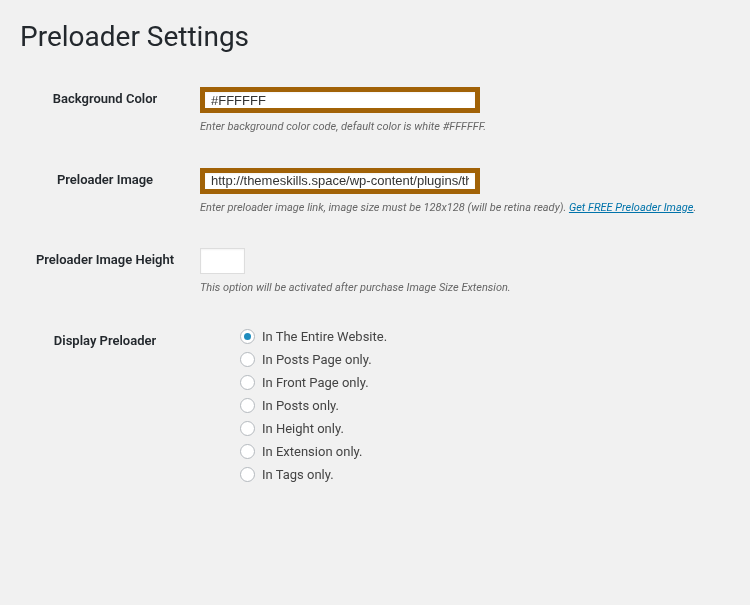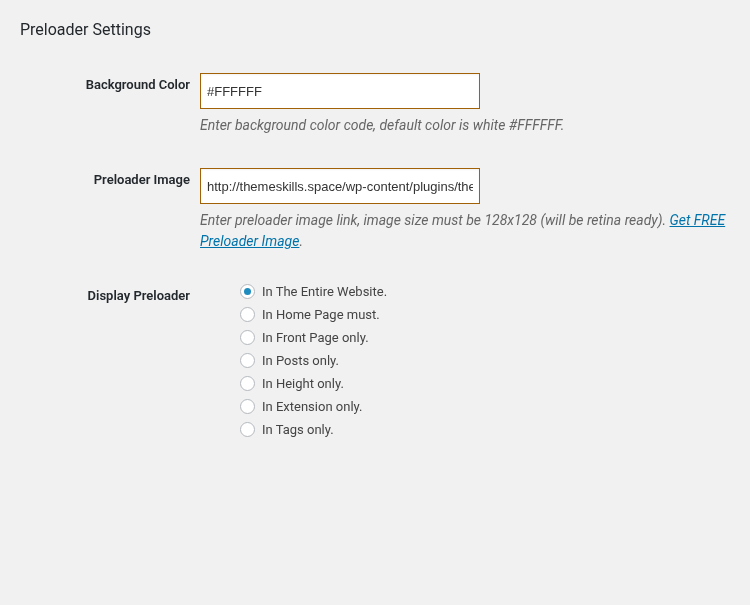"Preloader Settings" h1.page-title { font-size: 16px -> 28px }
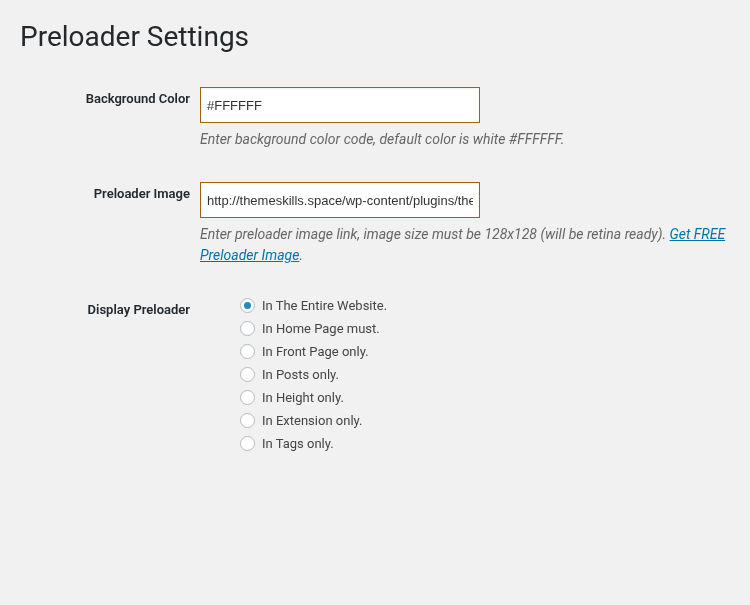"Background Color" table.form-table th { text-align: right -> center }
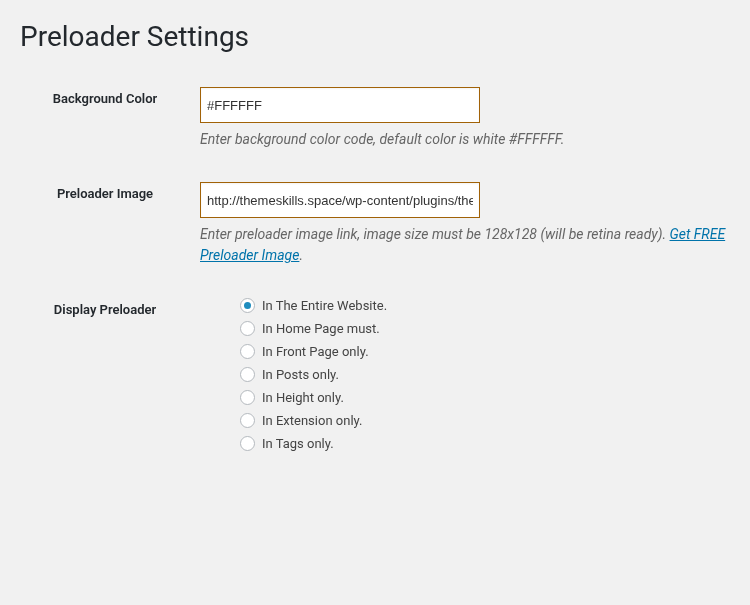"#FFFFFF" input.regular-text { border: 1px solid #a16207 -> 5px solid #a16207; height: 36px -> 26px }
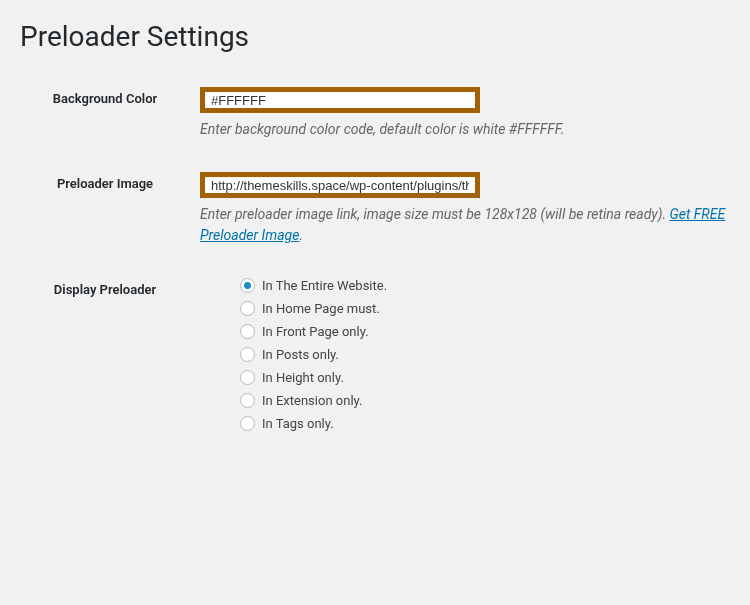"Enter background color code, default" p.description { font-size: 14px -> 11px }
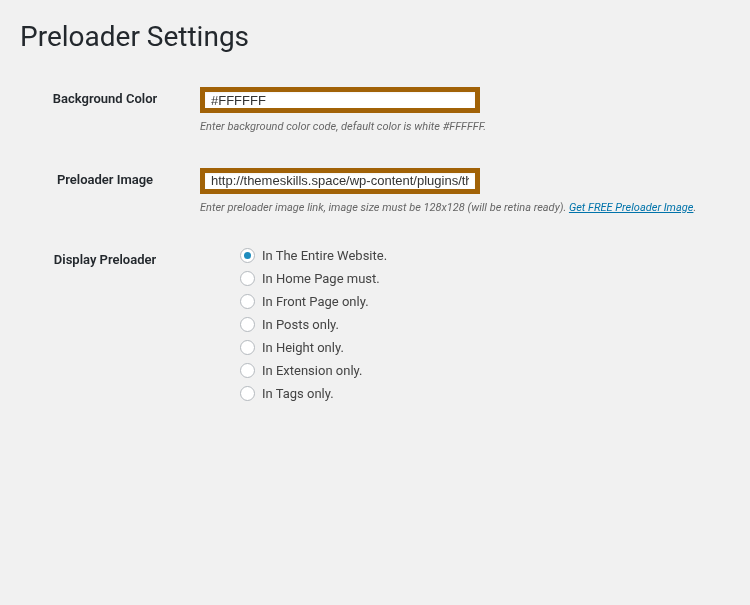"Preloader Image Height" tr { html: none -> <tr> <th>Preloader Image Height</th> <td> <input> <p>This option will be activated after purchase Image Size Extension.</p> </td> </tr> }
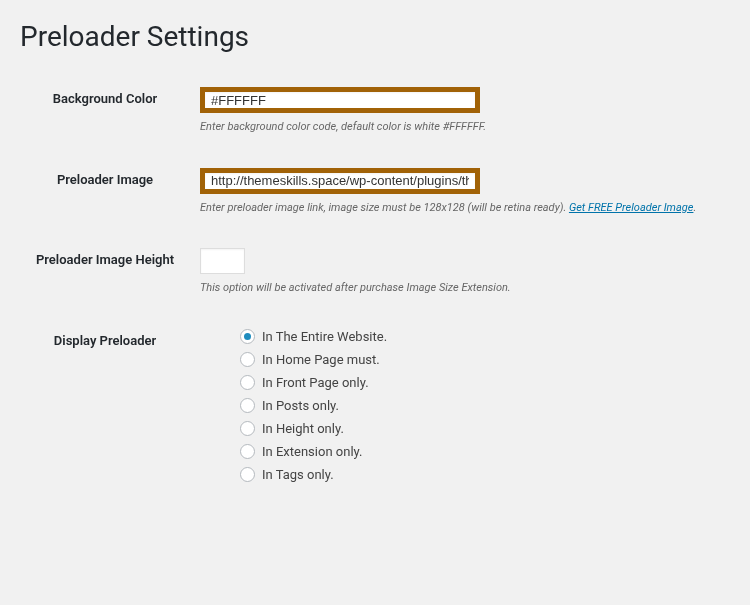"In Home Page must." span { text: Home Page must -> Posts Page only }
